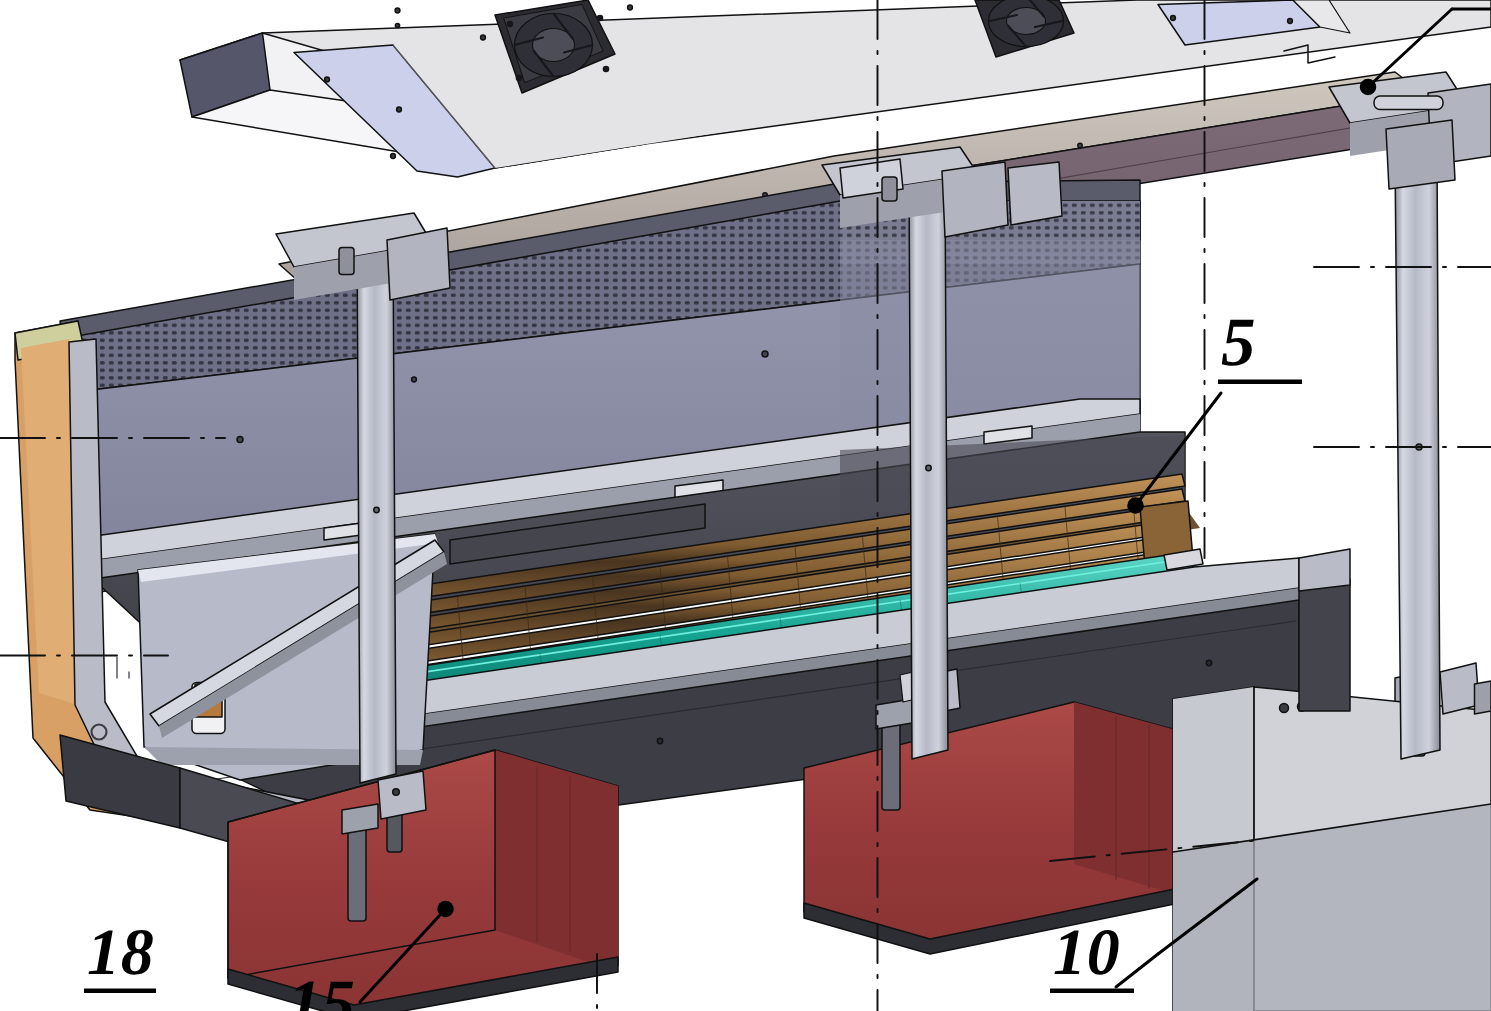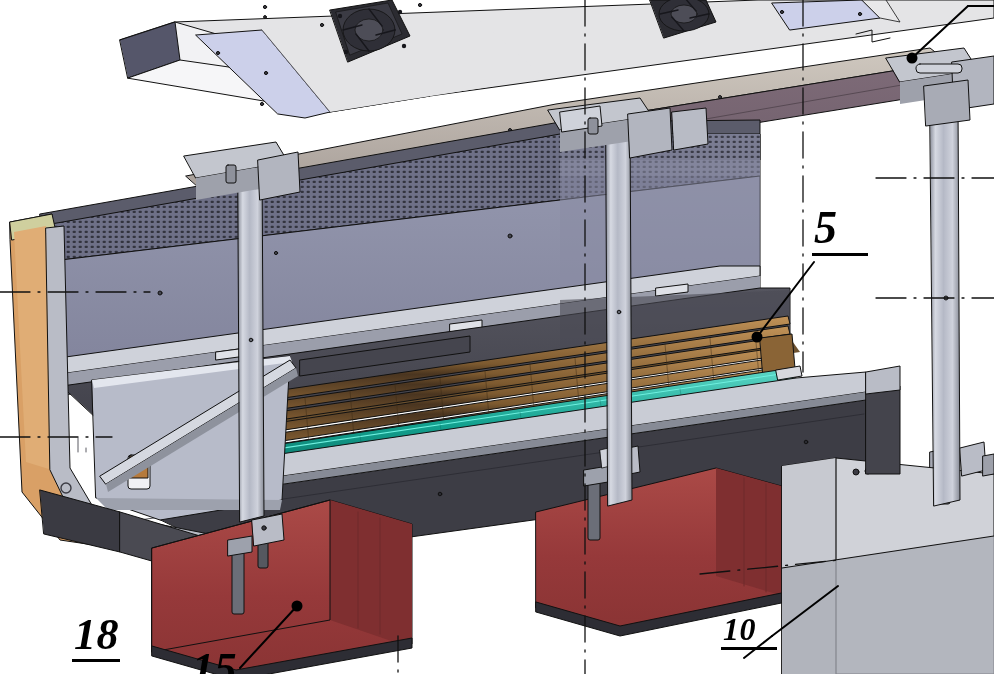"18" #b18 { left: 72px -> 56px }
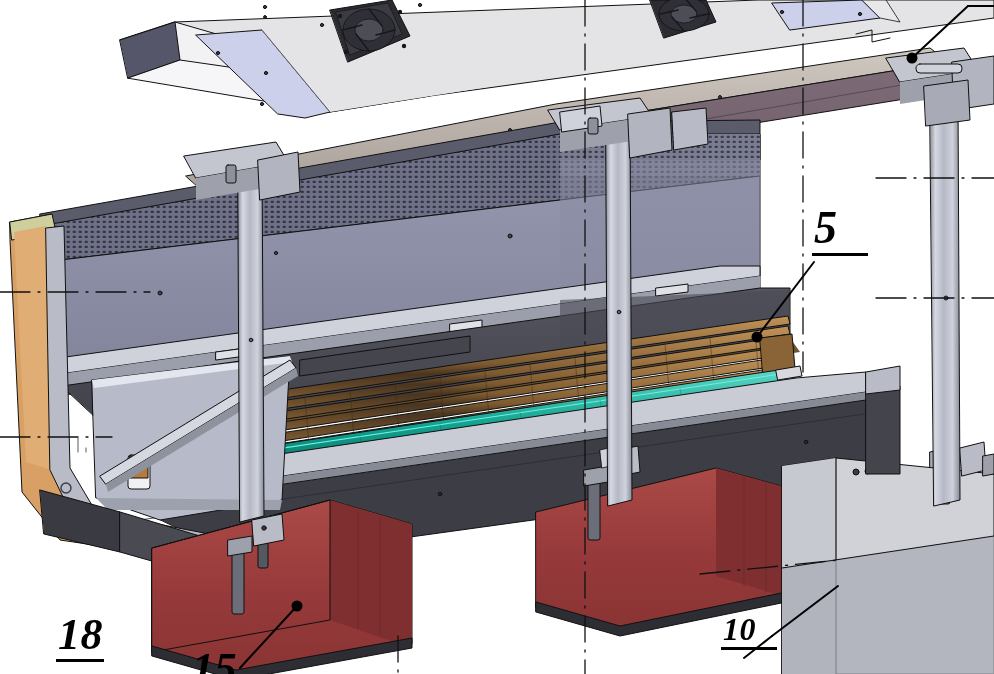"10" #b10 { font-size: 32px -> 44px; left: 721px -> 700px }
